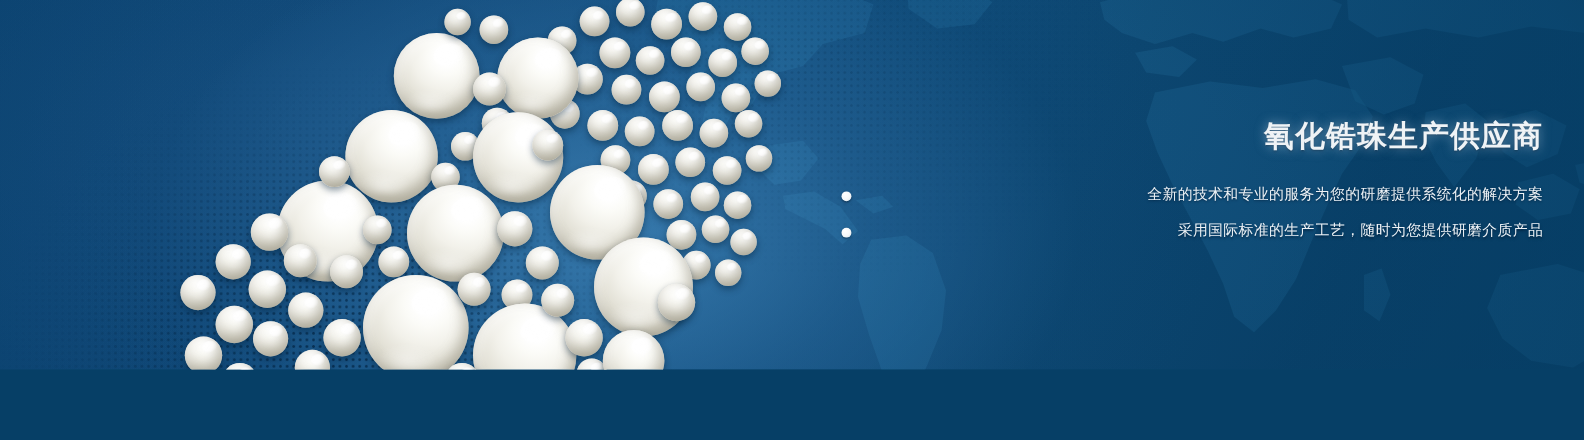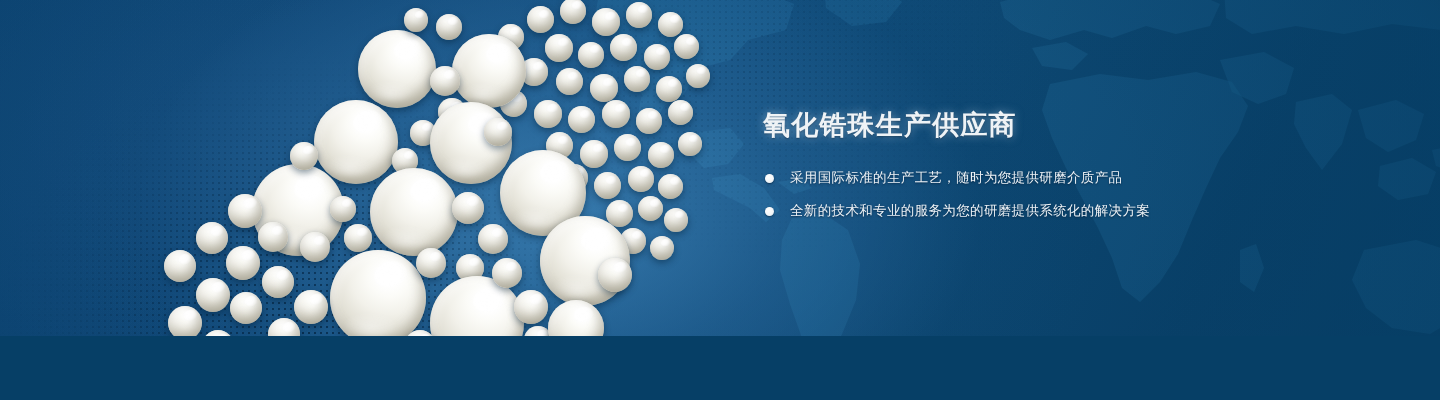"氧化锆珠生产供应商" #banner { text-align: none -> right }
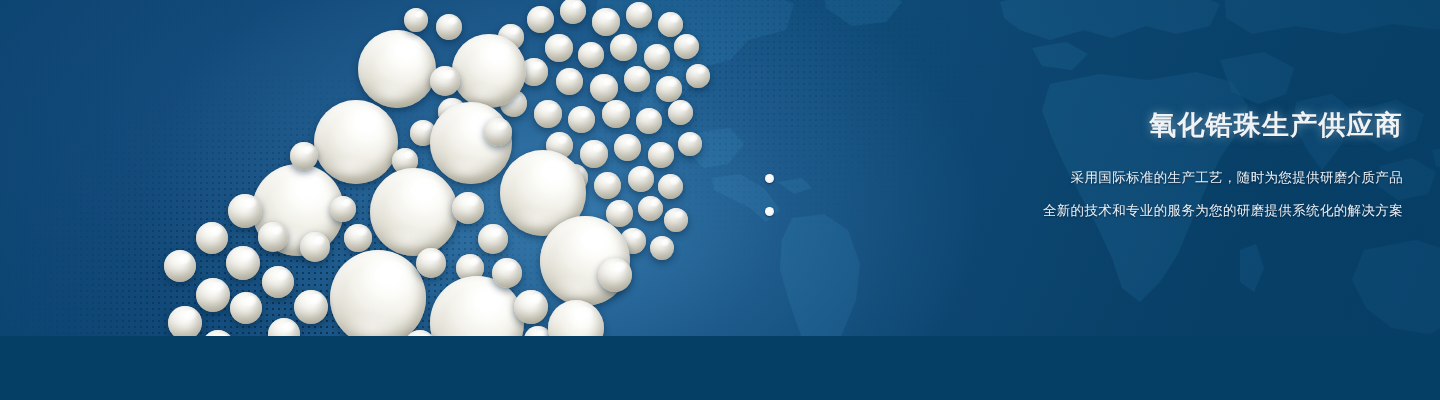"采用国际标准的生产工艺，随时为您提供研磨介质产品" li.bullet { order: before "全新的技术和专业的服务为您的研磨提供系统化的解决方案" -> after "全新的技术和专业的服务为您的研磨提供系统化的解决方案" }
